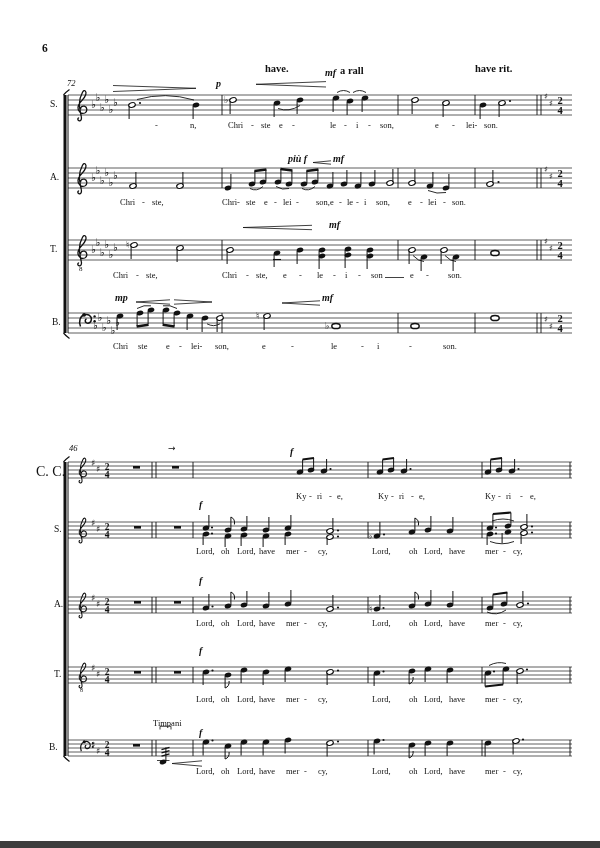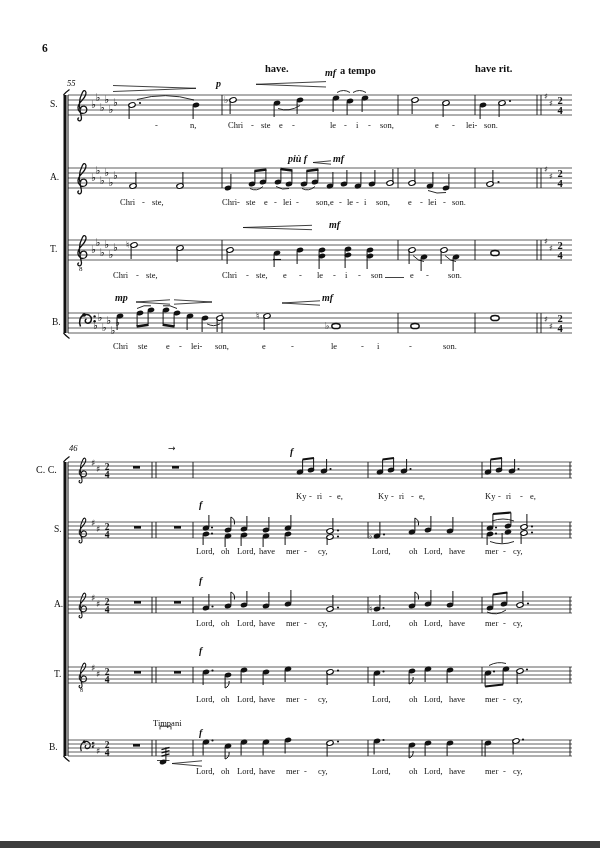"a tempo" span.tmp { text: tempo -> rall }
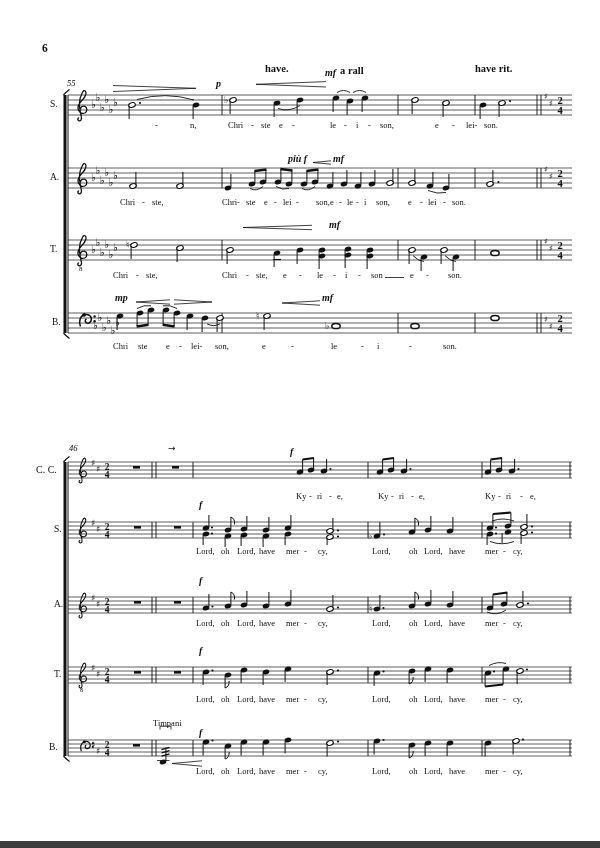"55" span.mnum { text: 55 -> 72 }
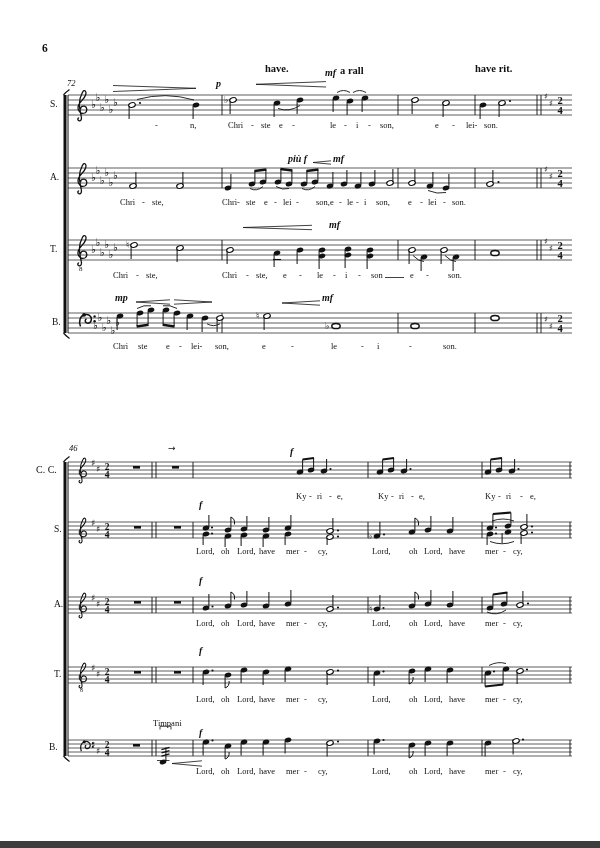"C. C." span.lbl { font-size: 10px -> 14px }
